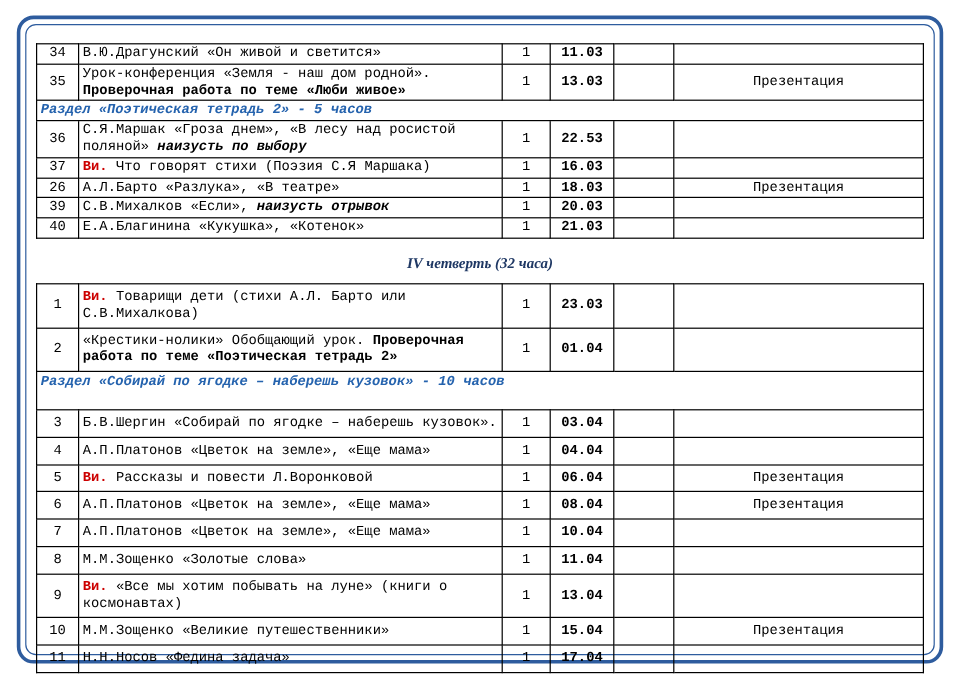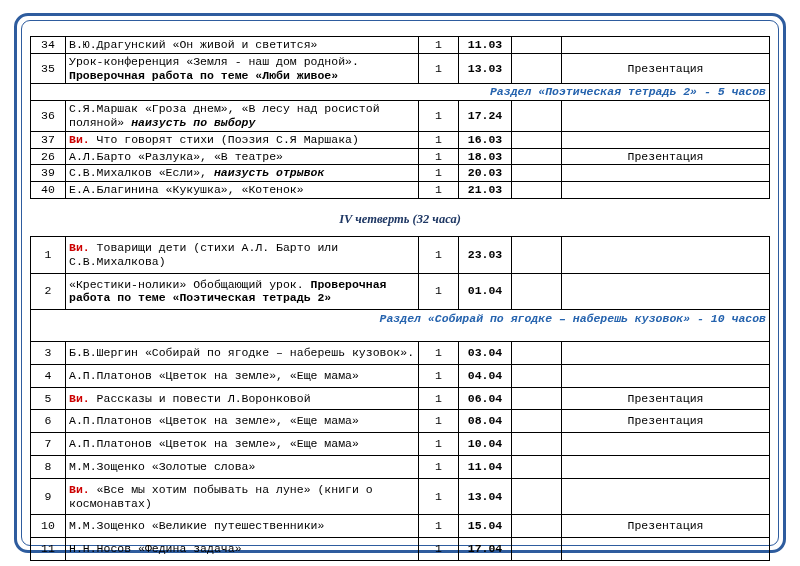"Раздел «Поэтическая тетрадь 2» -" .section-cell { text-align: right -> left }
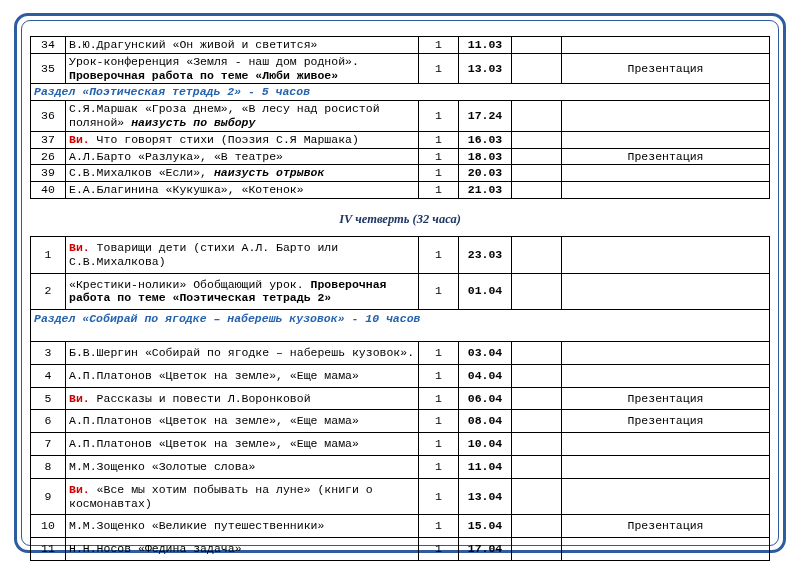"17.24" td.c-date { text: 17.24 -> 22.53 }
